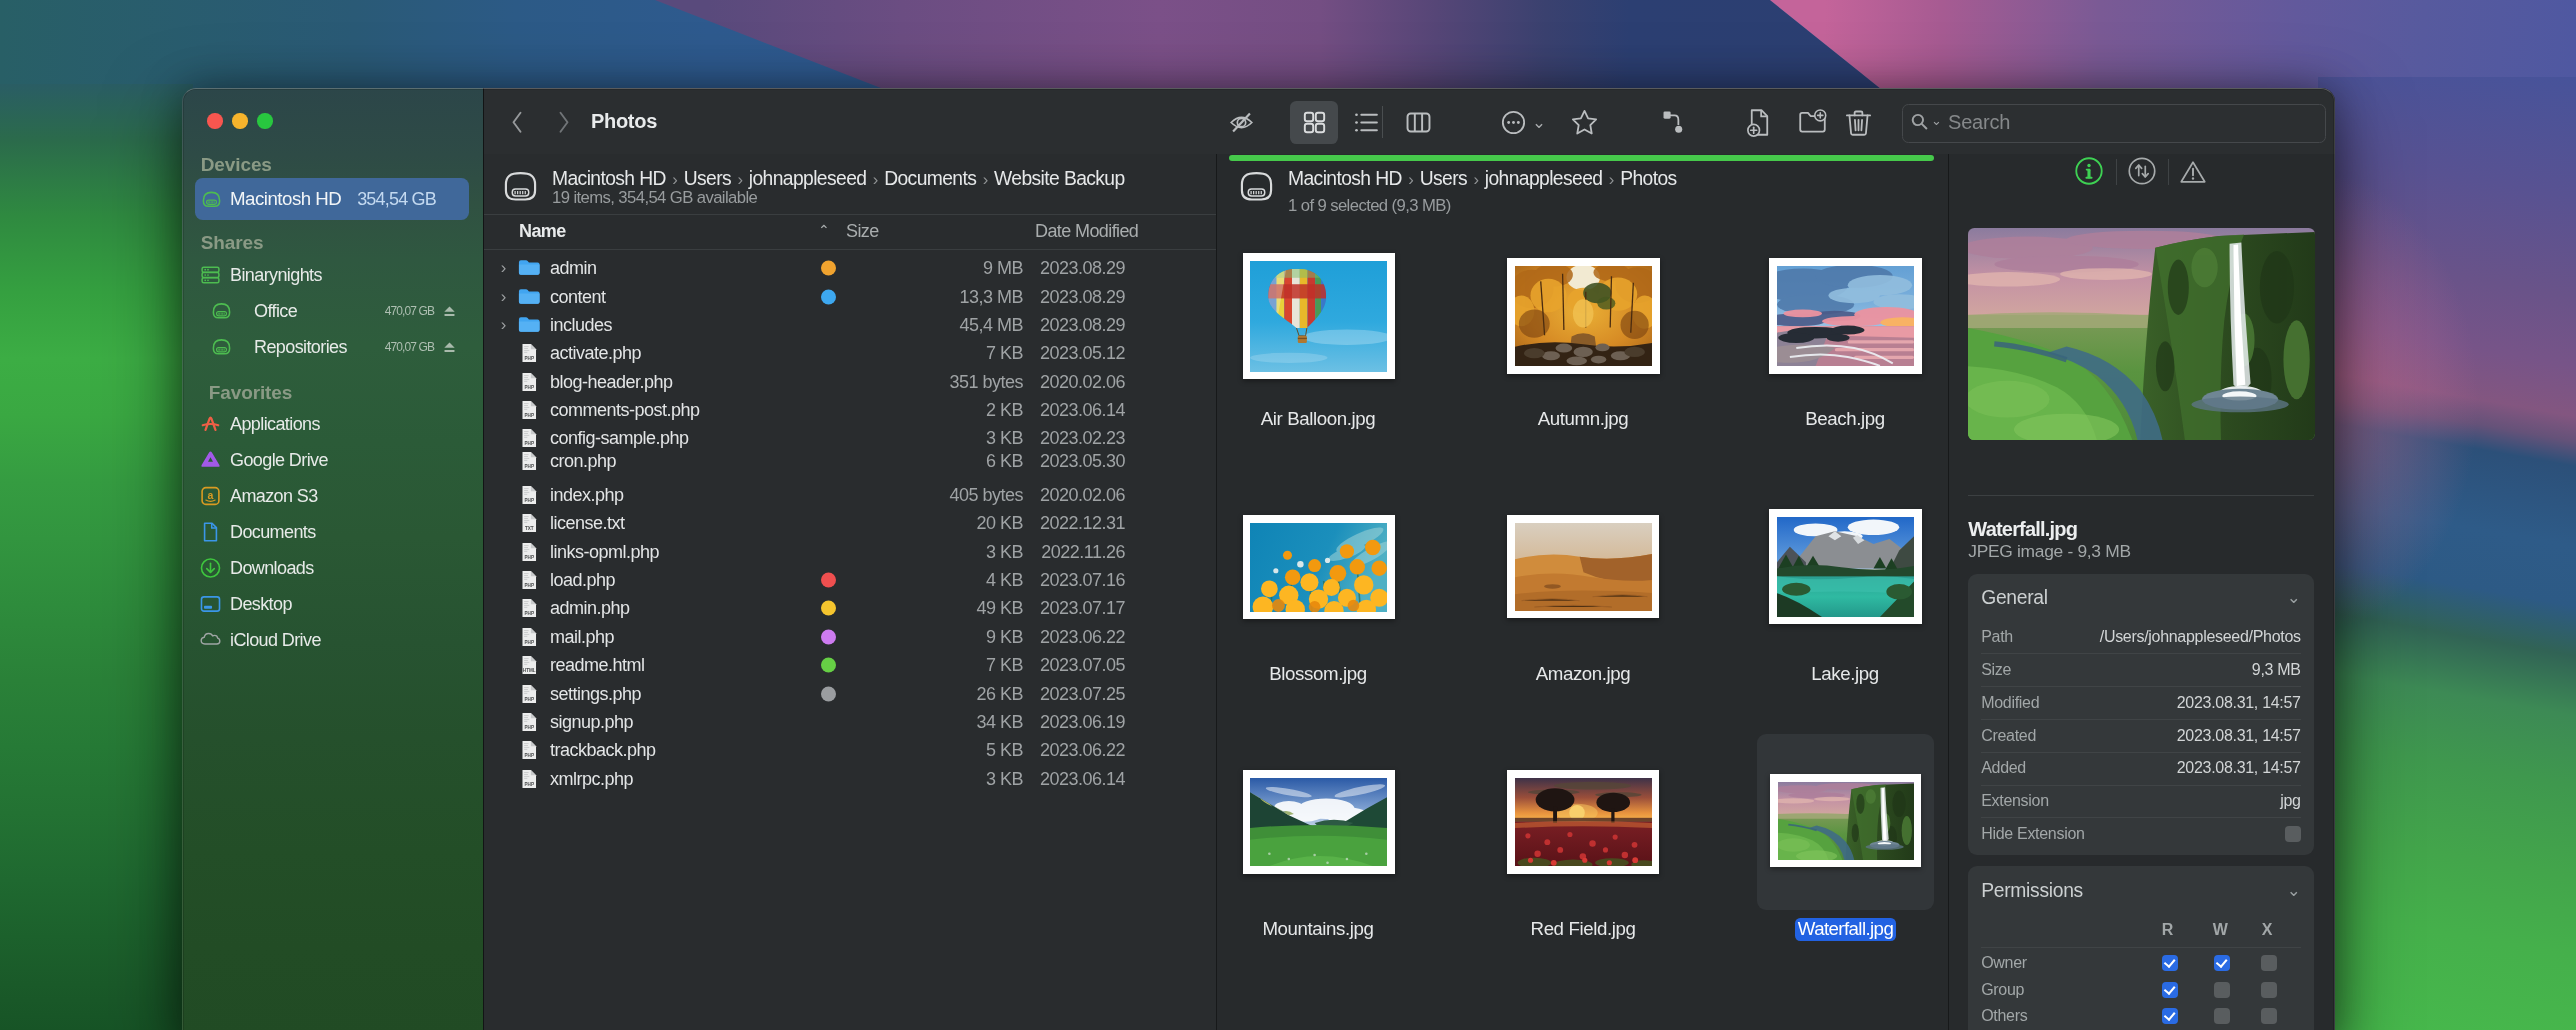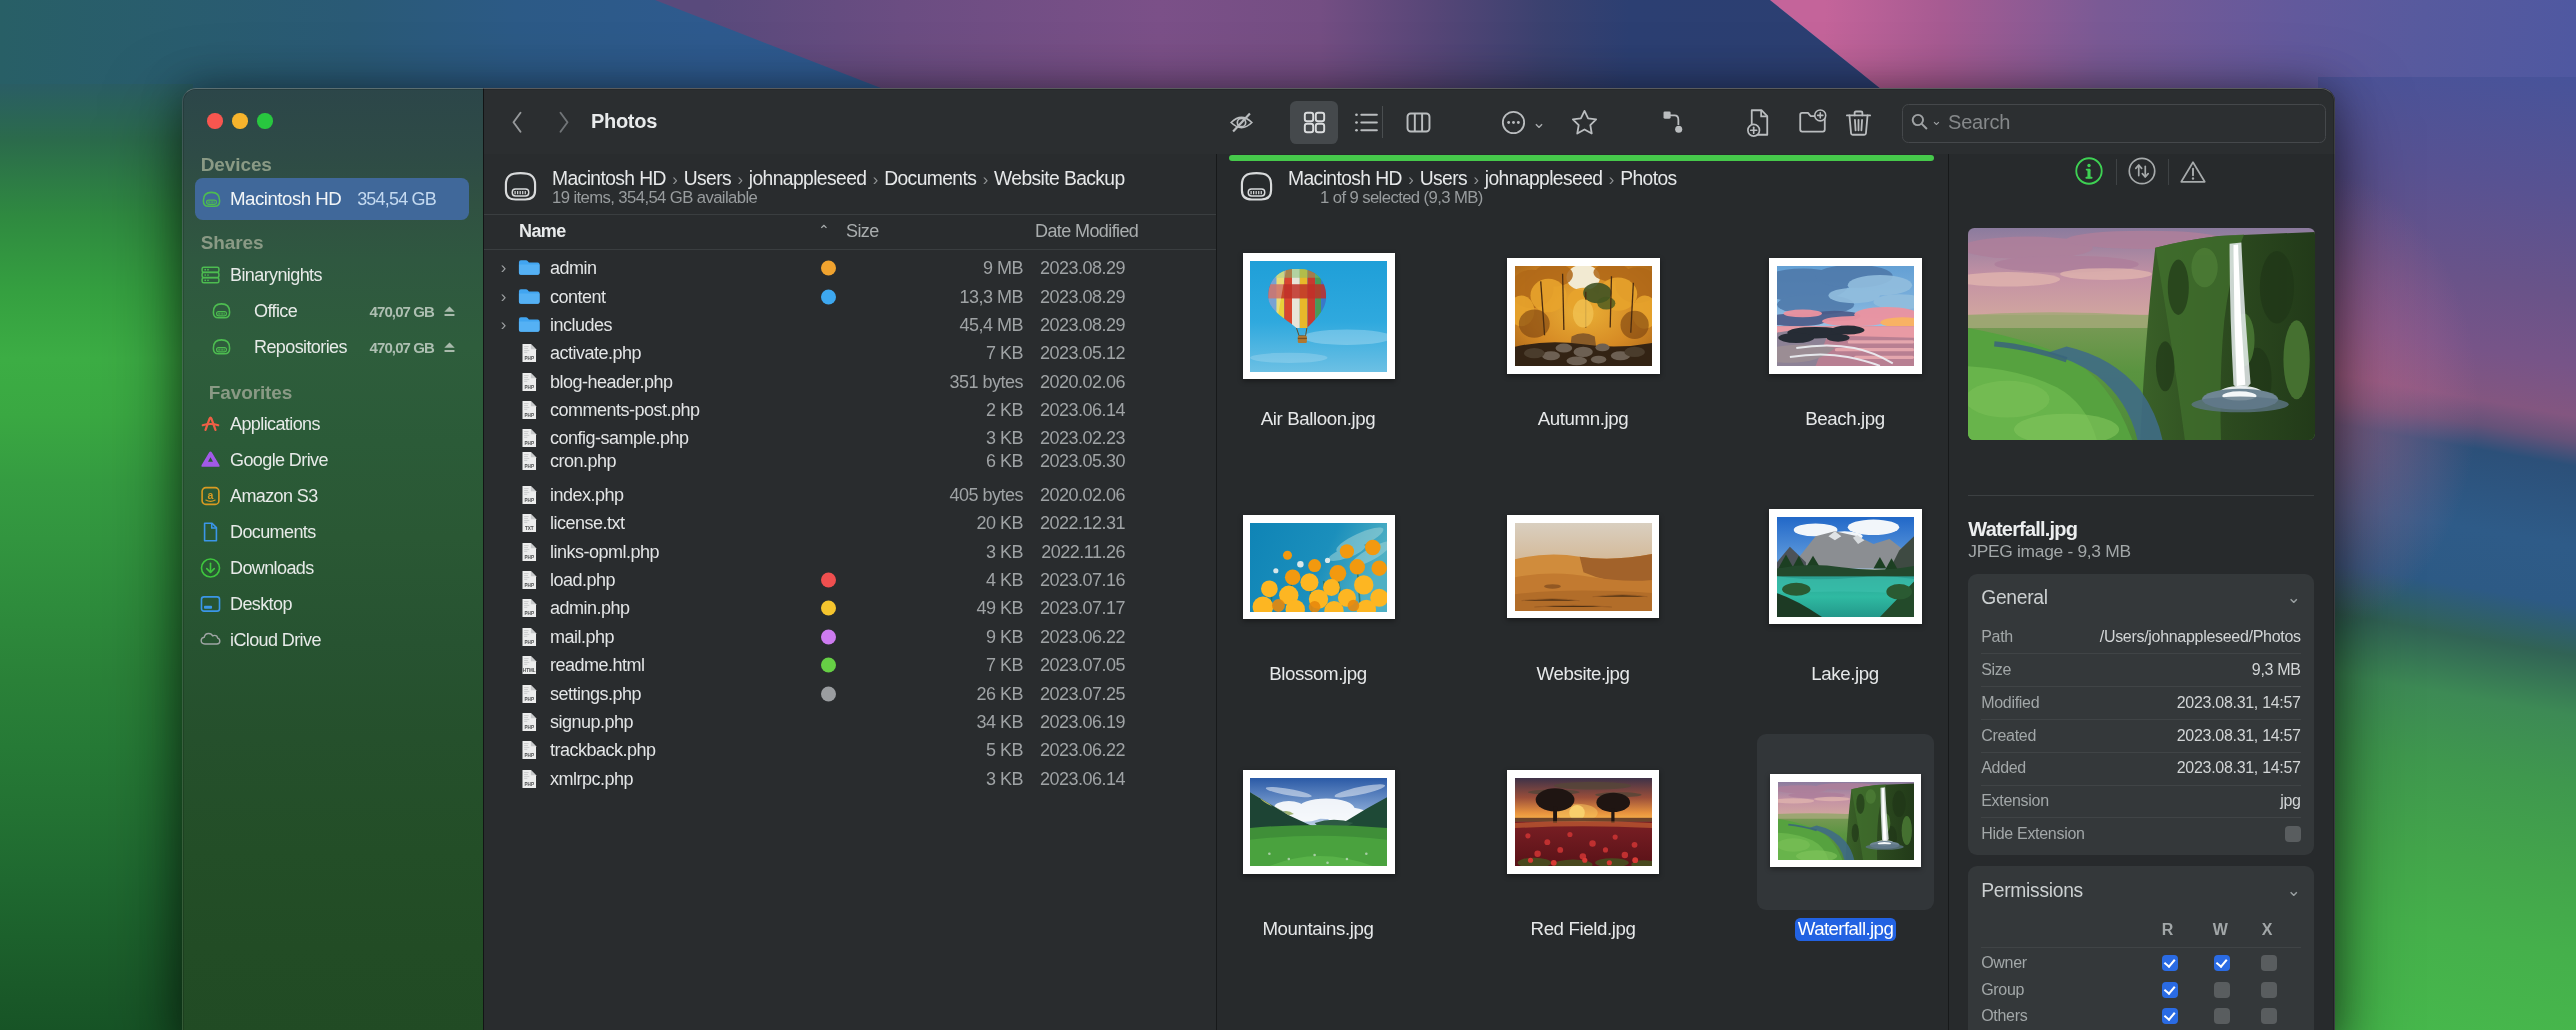"1 of 9 selected (9,3" div.bc-l2 { margin-left: 32px -> none; top: 44px -> 52px }
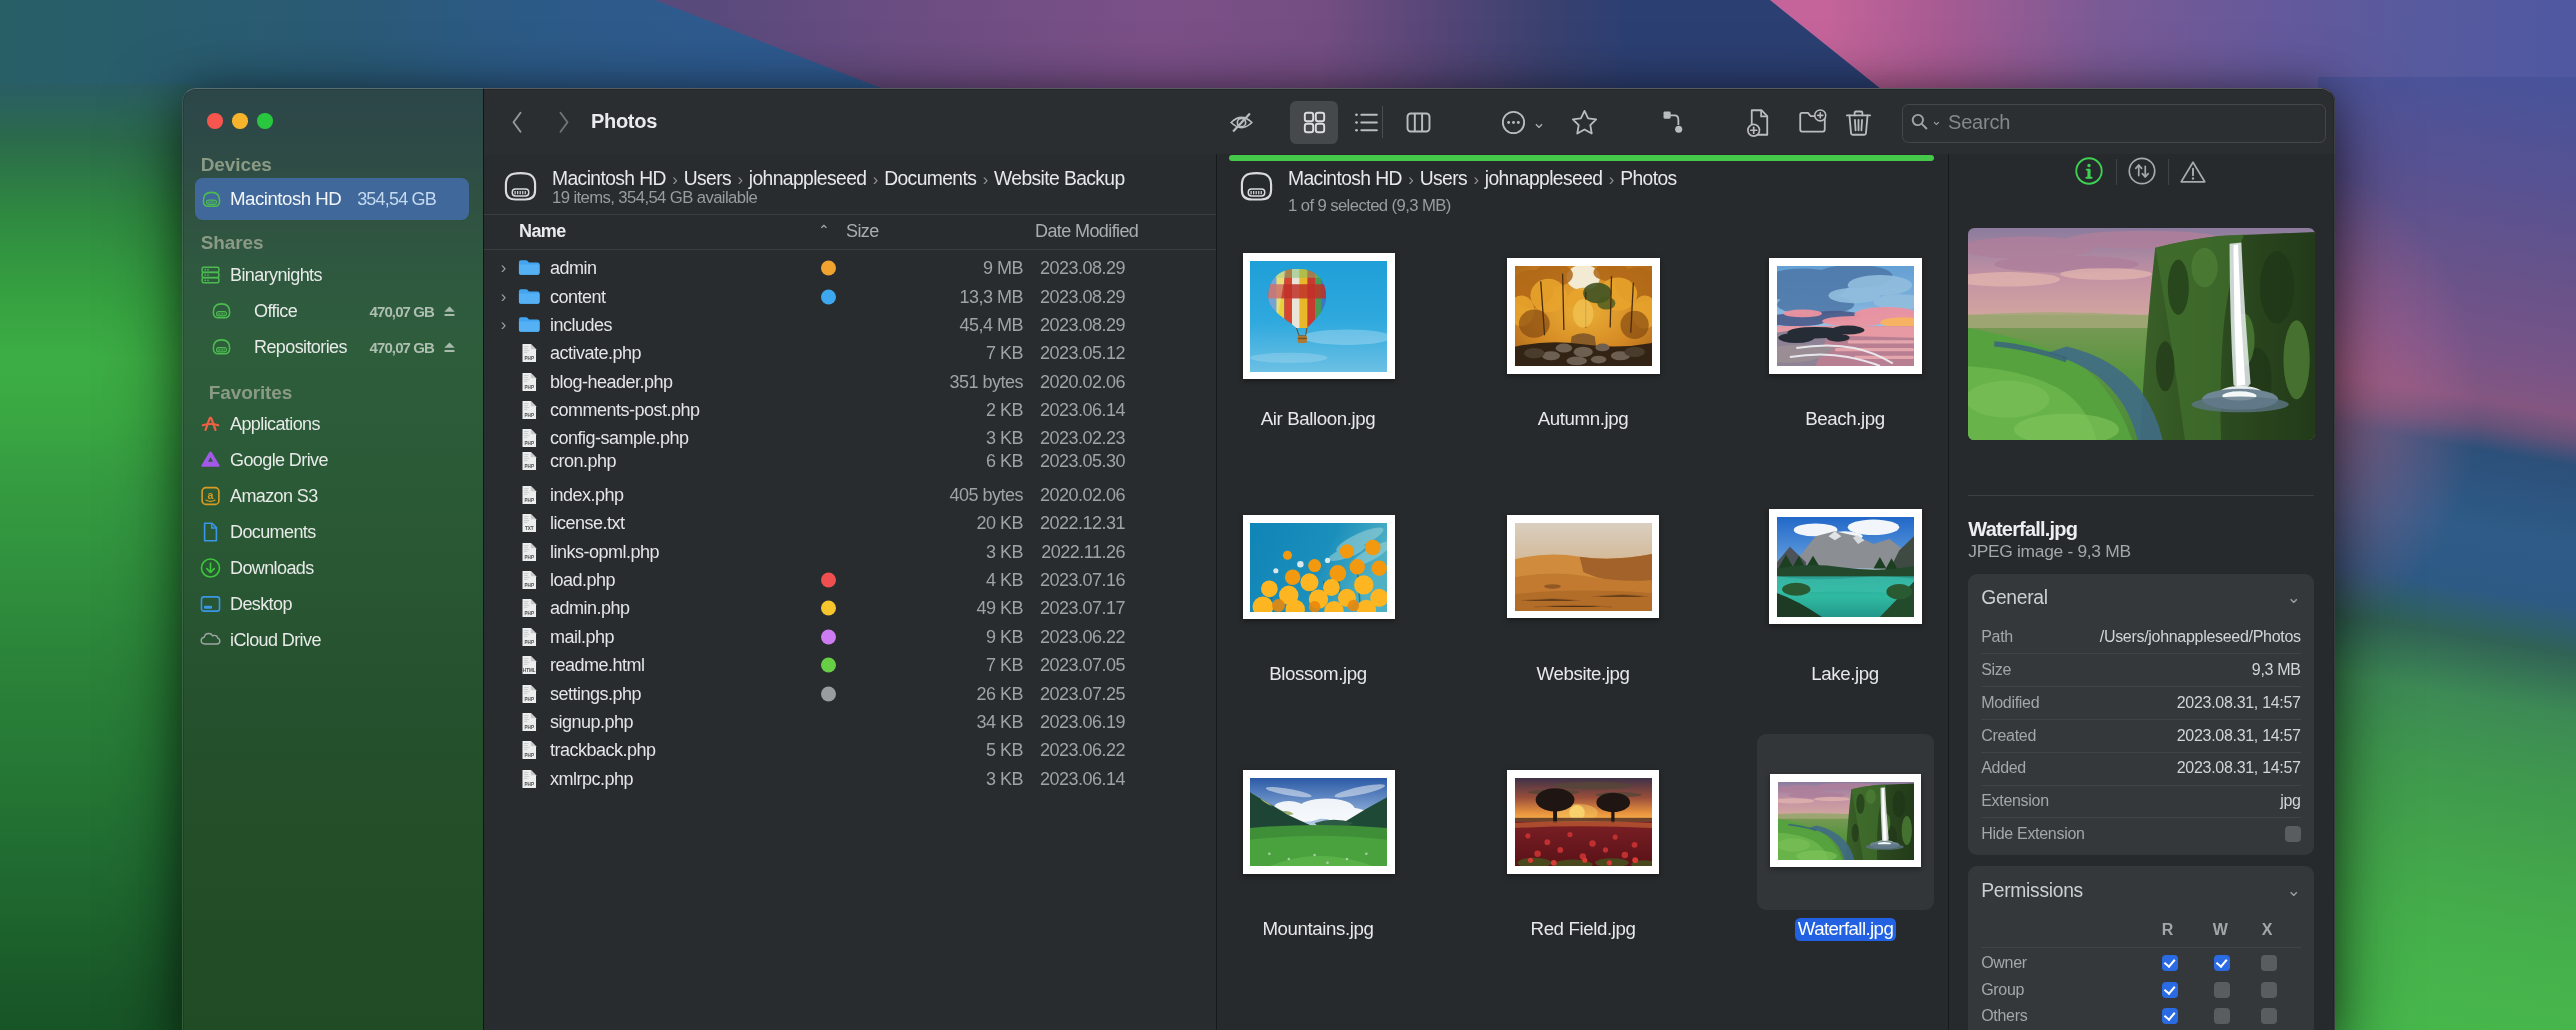"470,07 GB" .srow .val { font-size: 15px -> 12px; font-weight: bold -> none }
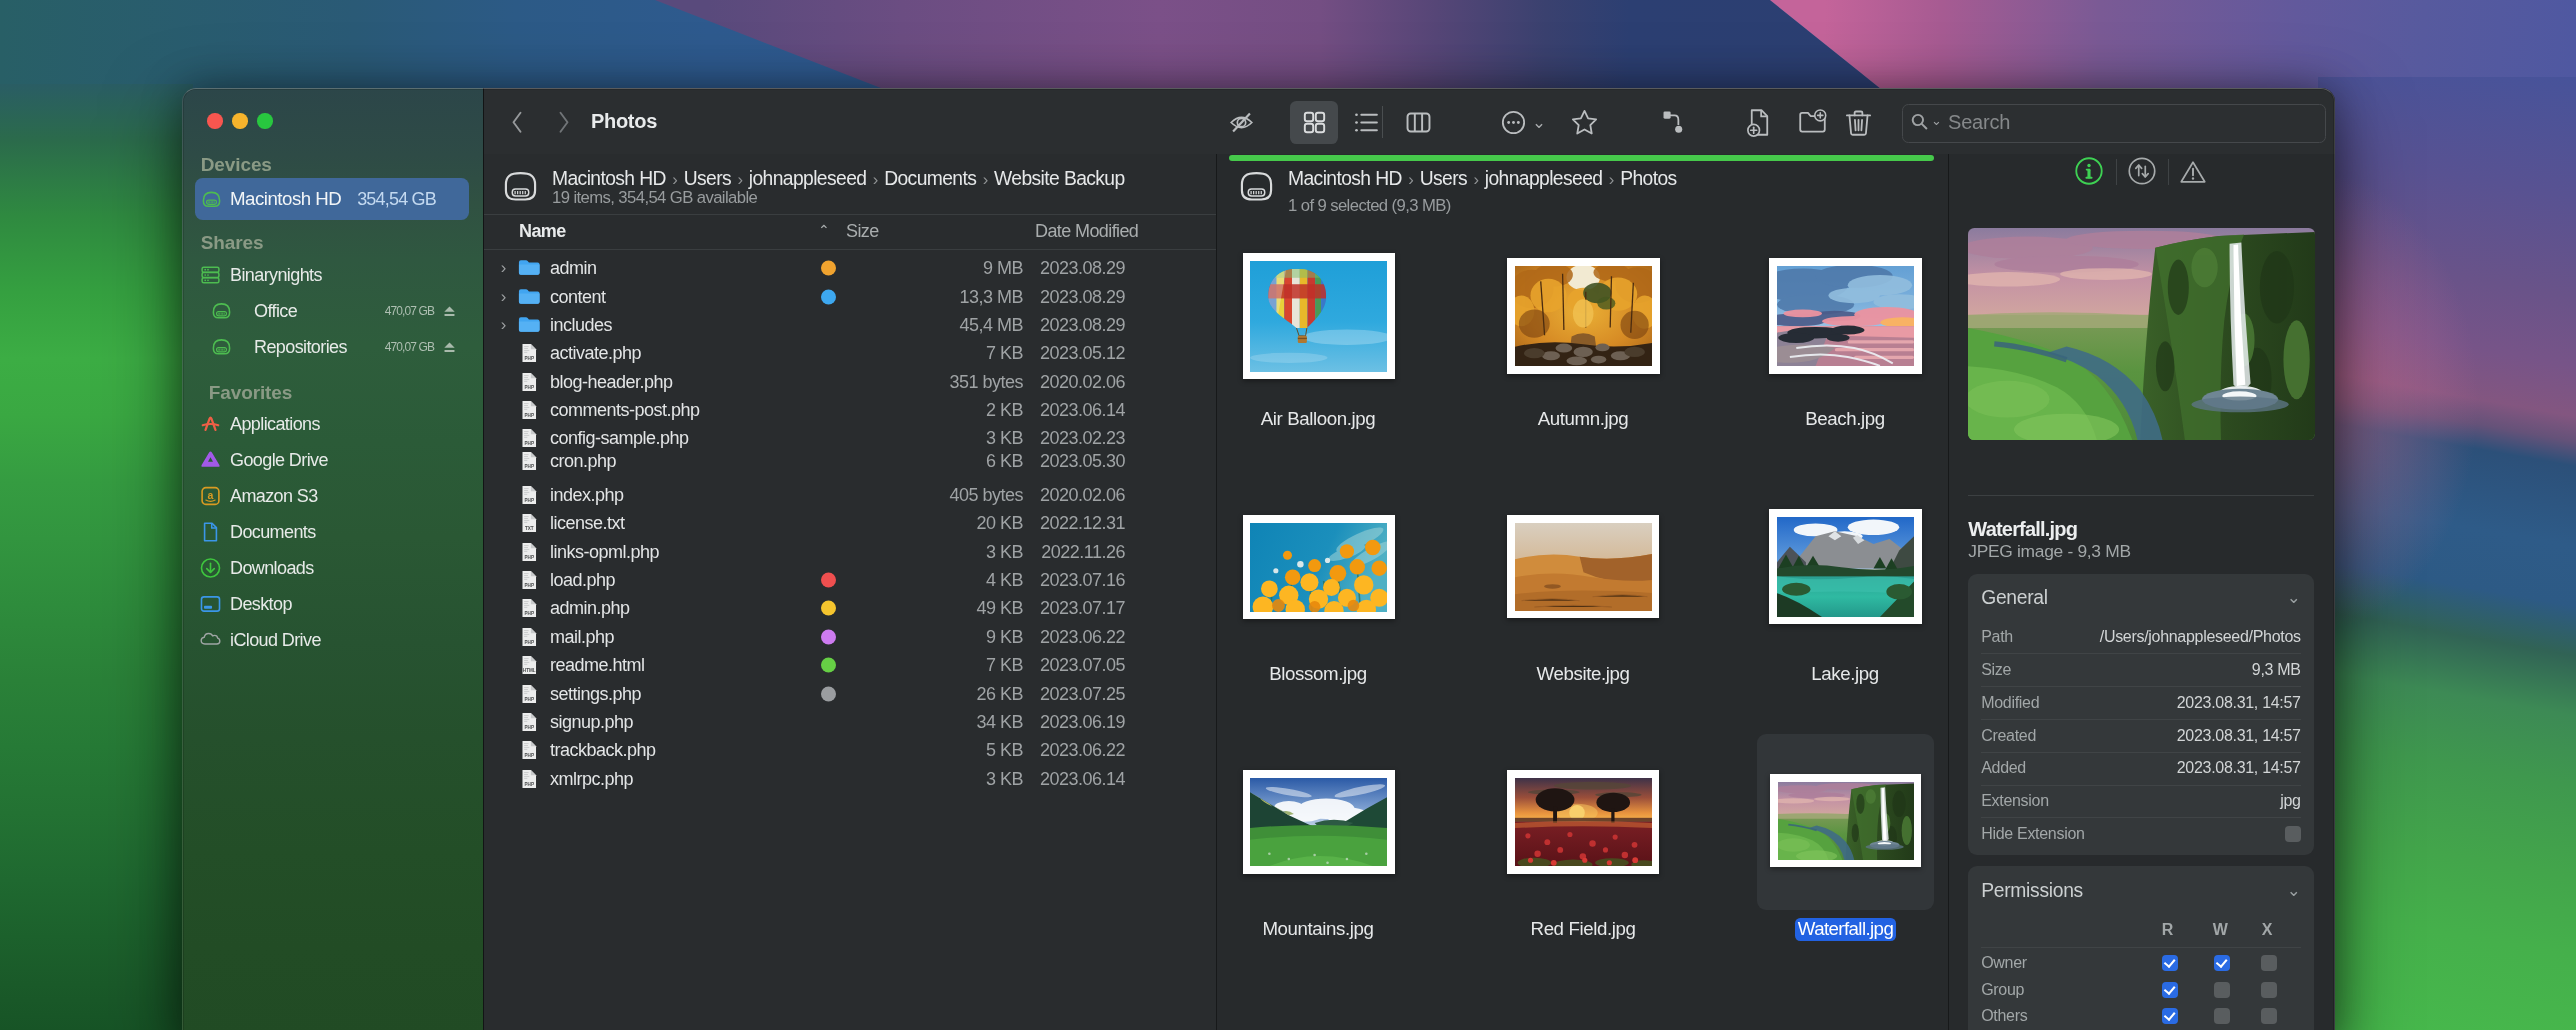"Website.jpg" div.glab { text: Website.jpg -> Amazon.jpg }
